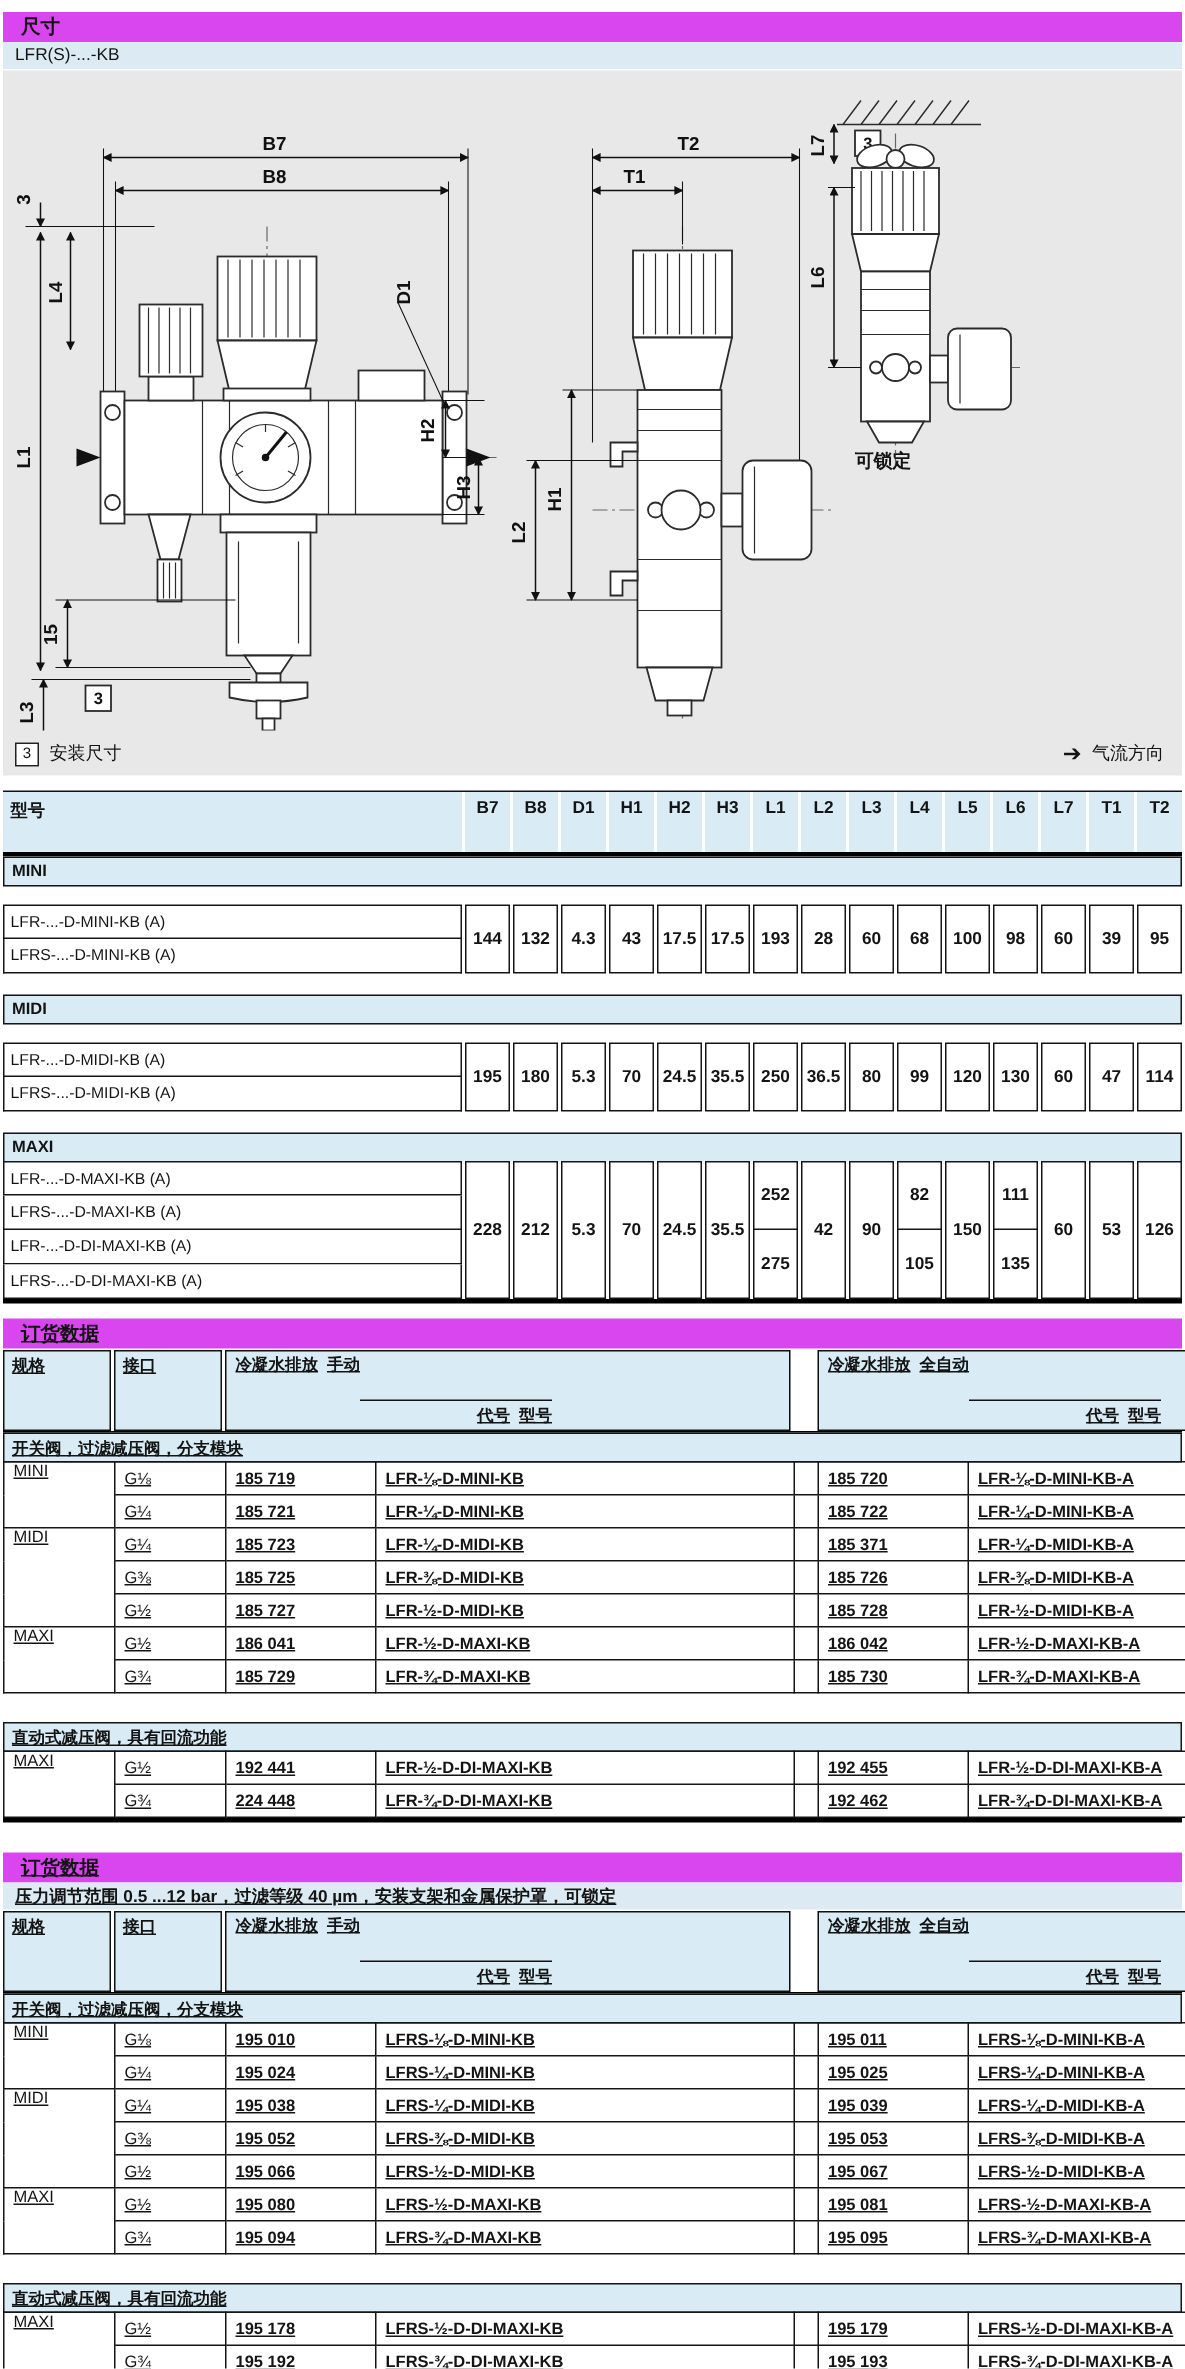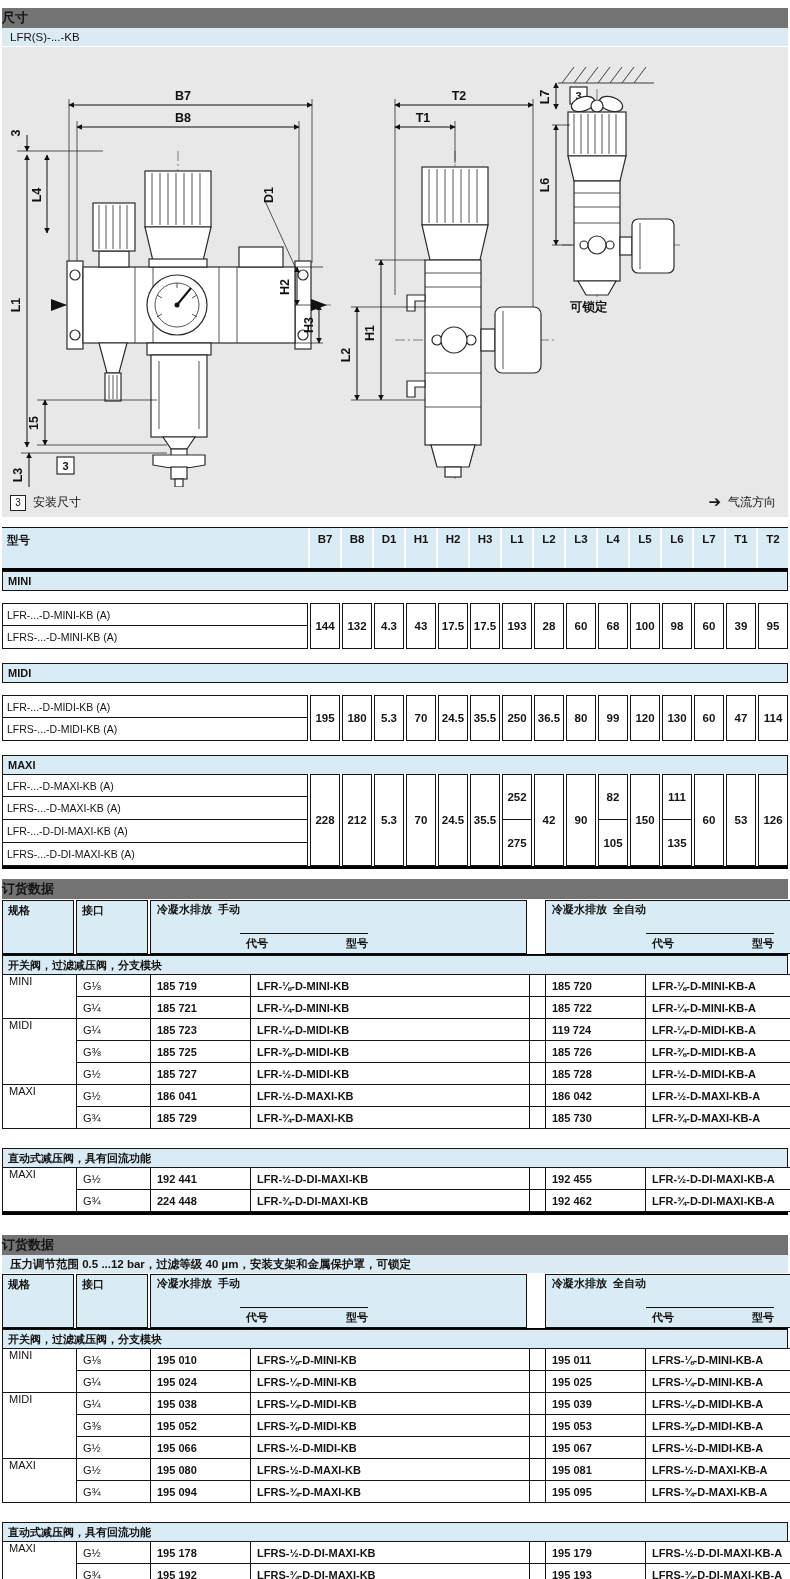"尺寸" .title-bar { background: #737373 -> #d946ef; padding-left: 0 -> 12px }
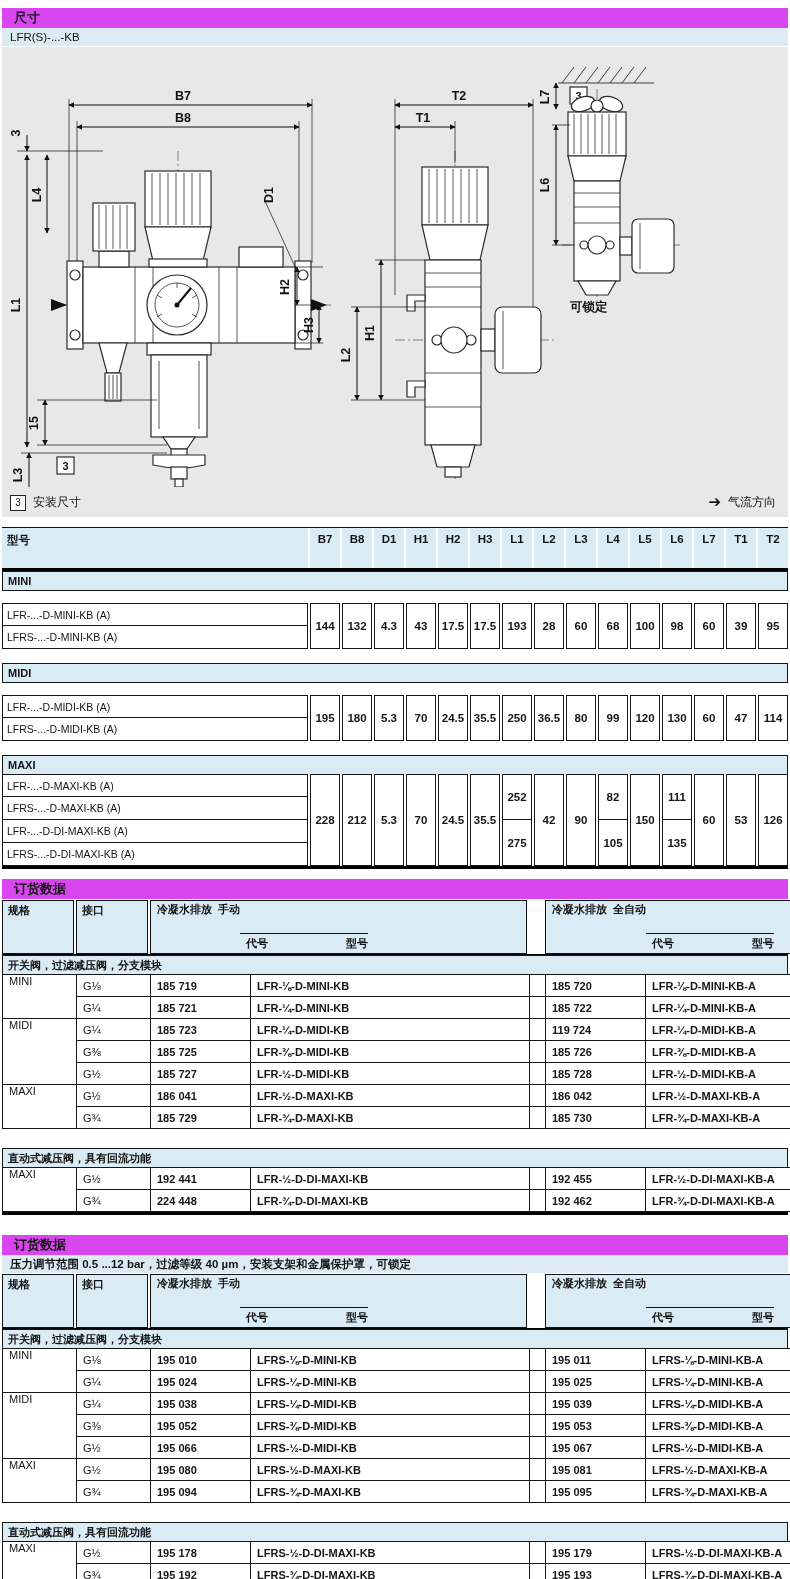"订货数据" .osec { text-decoration: none -> underline }
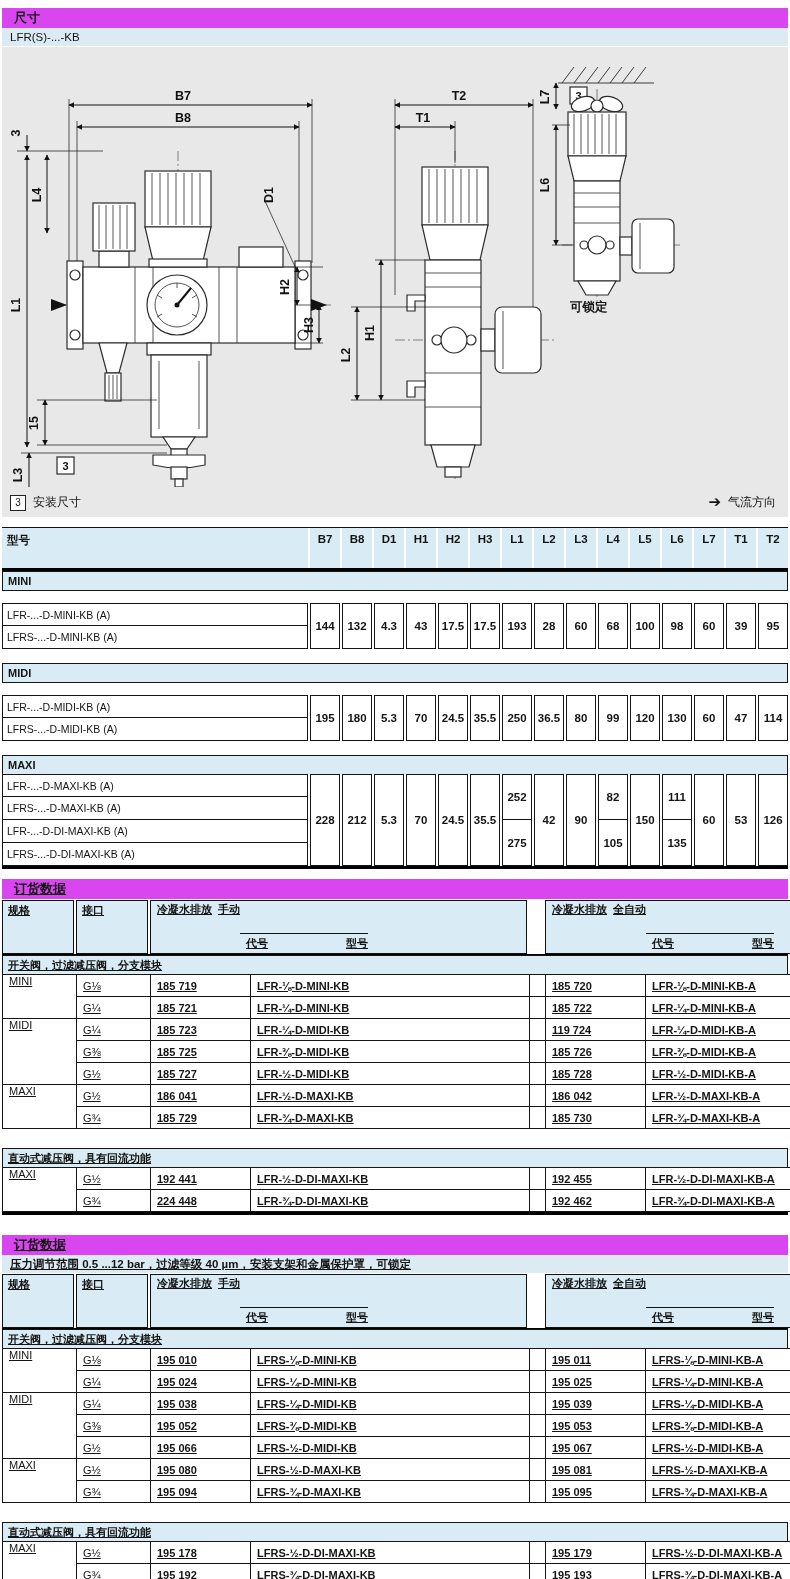"代号" .codes { text-align: none -> right }
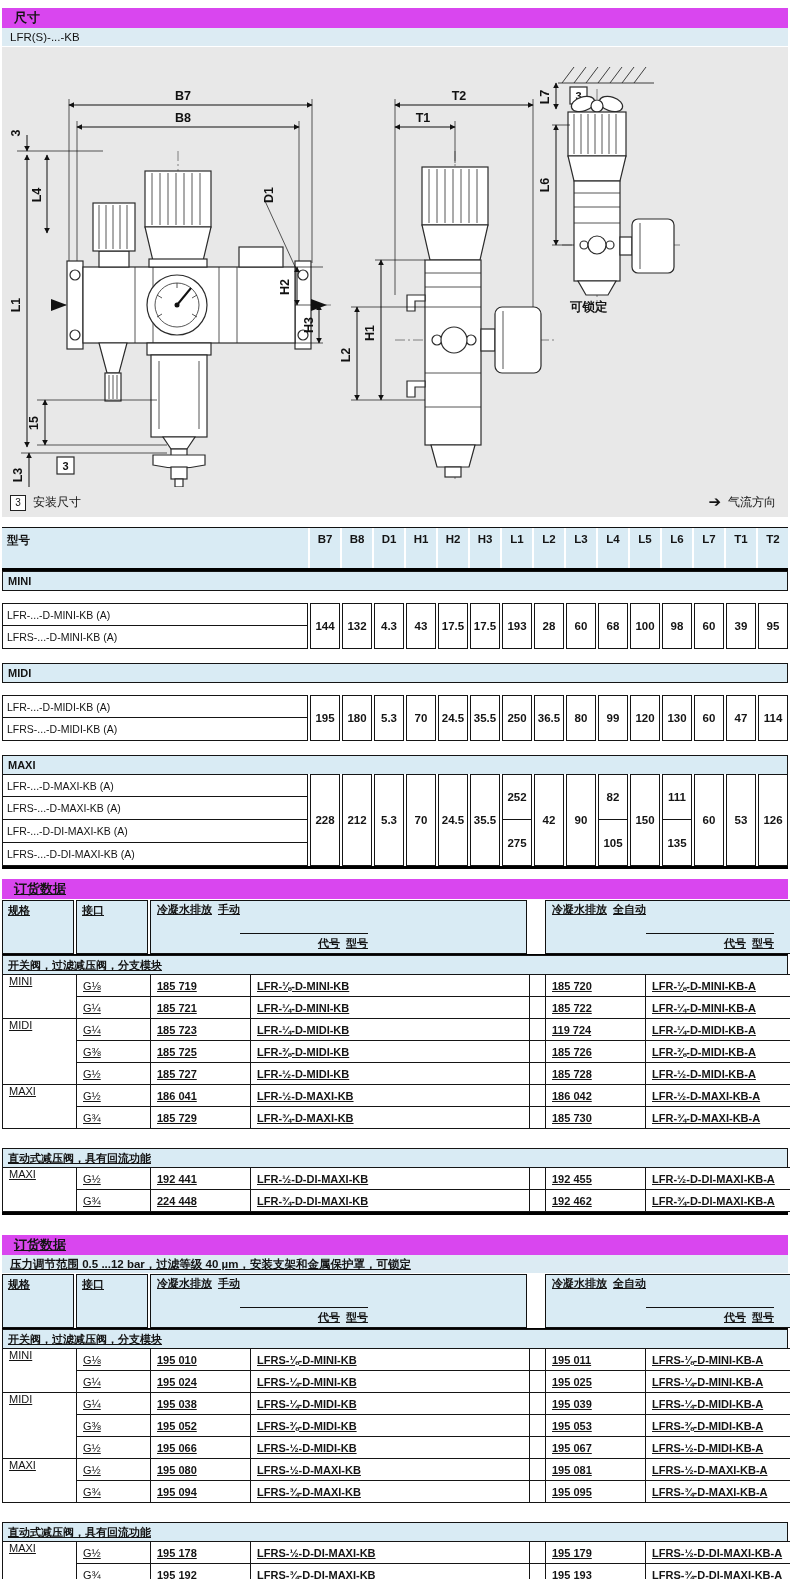"119 724" td.c-code { text: 119 724 -> 185 371 }
